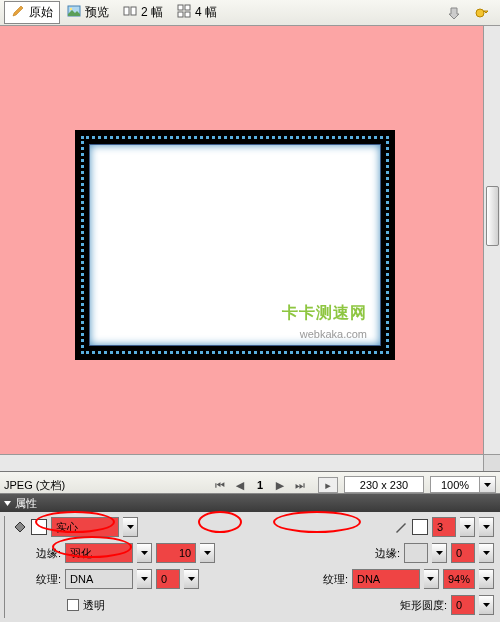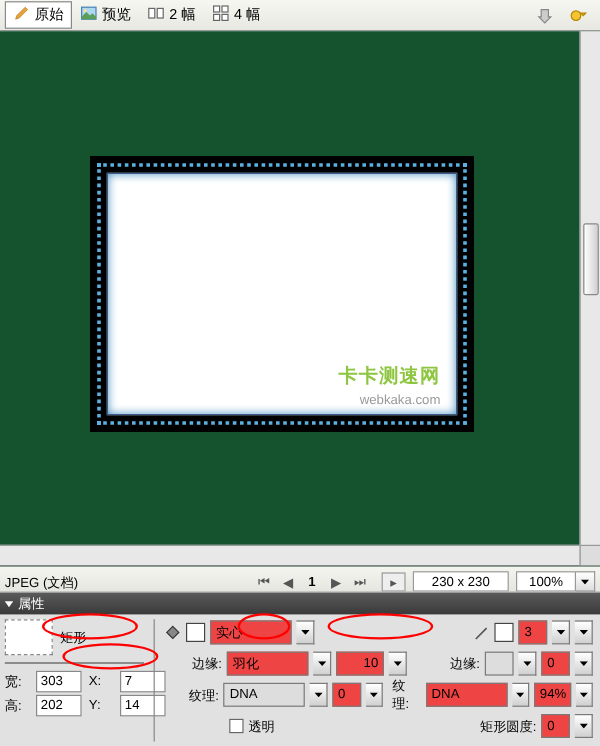"卡卡测速网" .canvas-area { background: #14532d -> #fca5a5 }
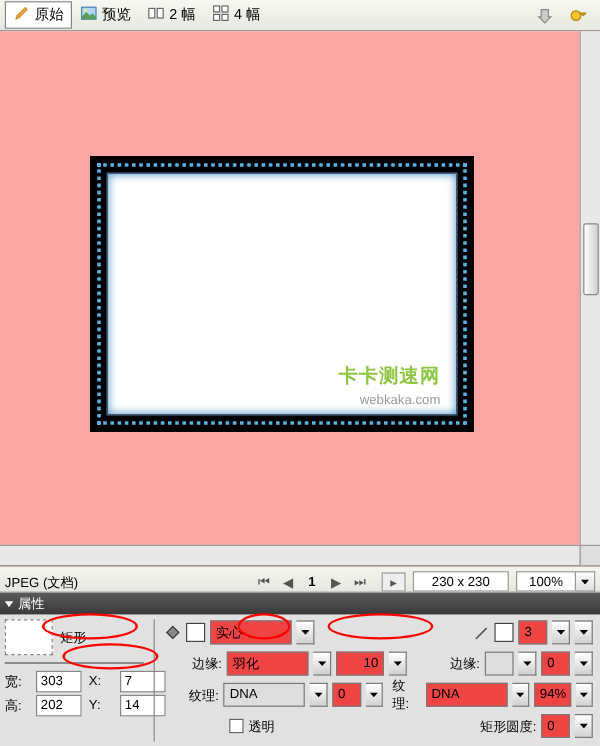"矩形" div.prop-left { html: <div> <div> <div></div> <span>矩形</span> </div> <div></div> <div> <span>宽:</span> <input> <span>X:</span> <input> <span>高:</span> <input> <span>Y:</span> <input> </div> </div> -> none }
